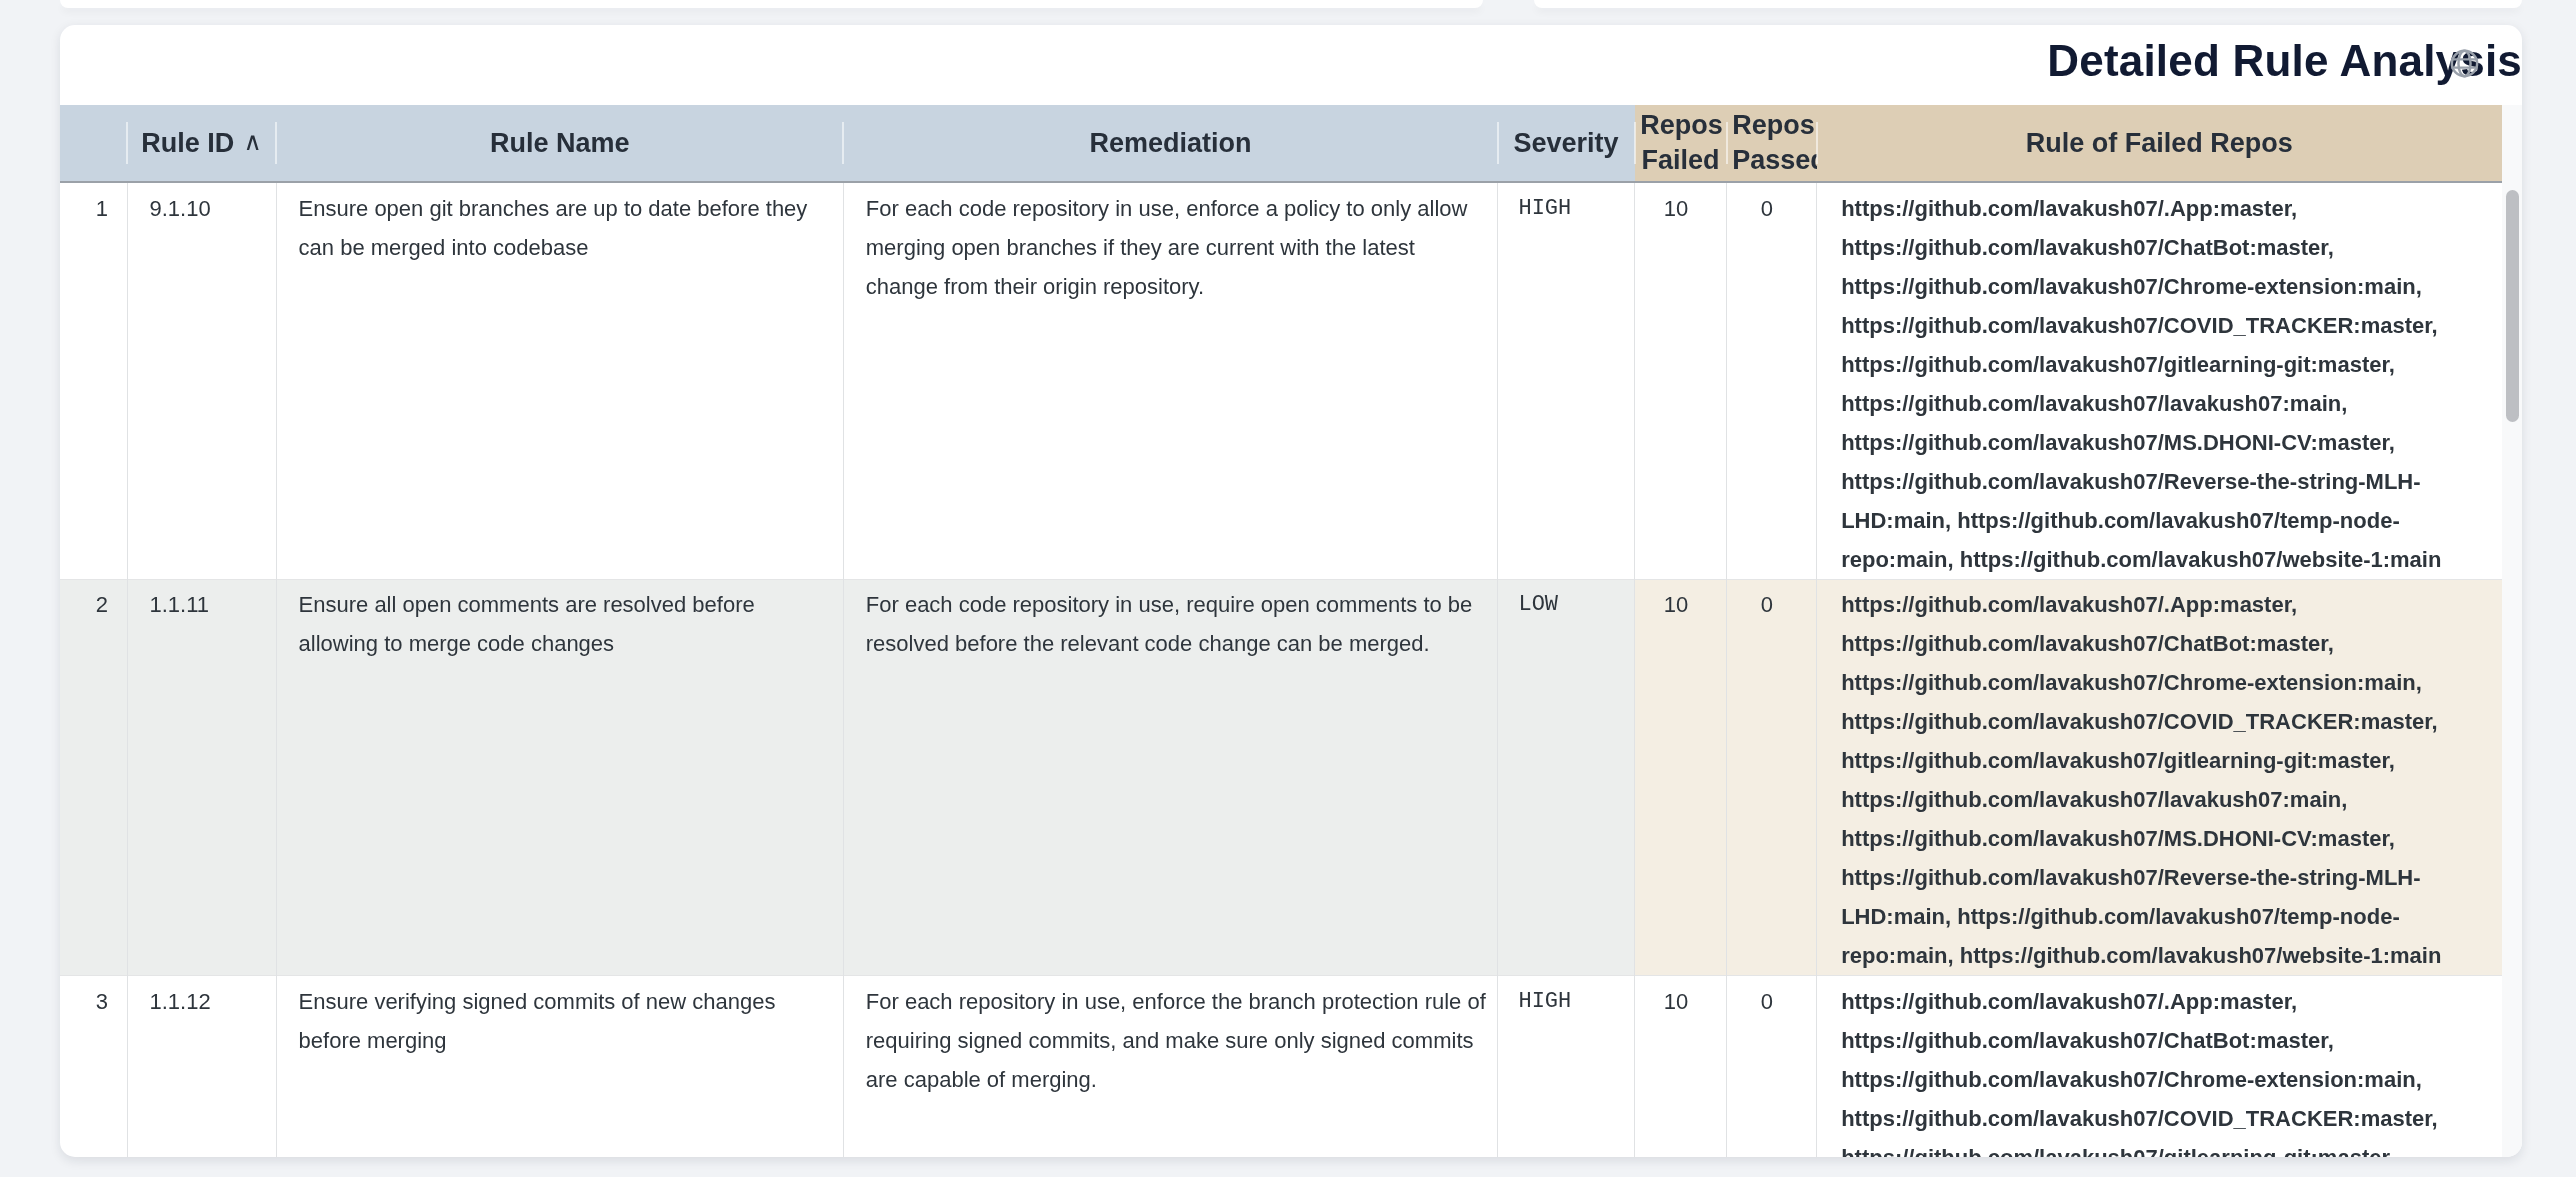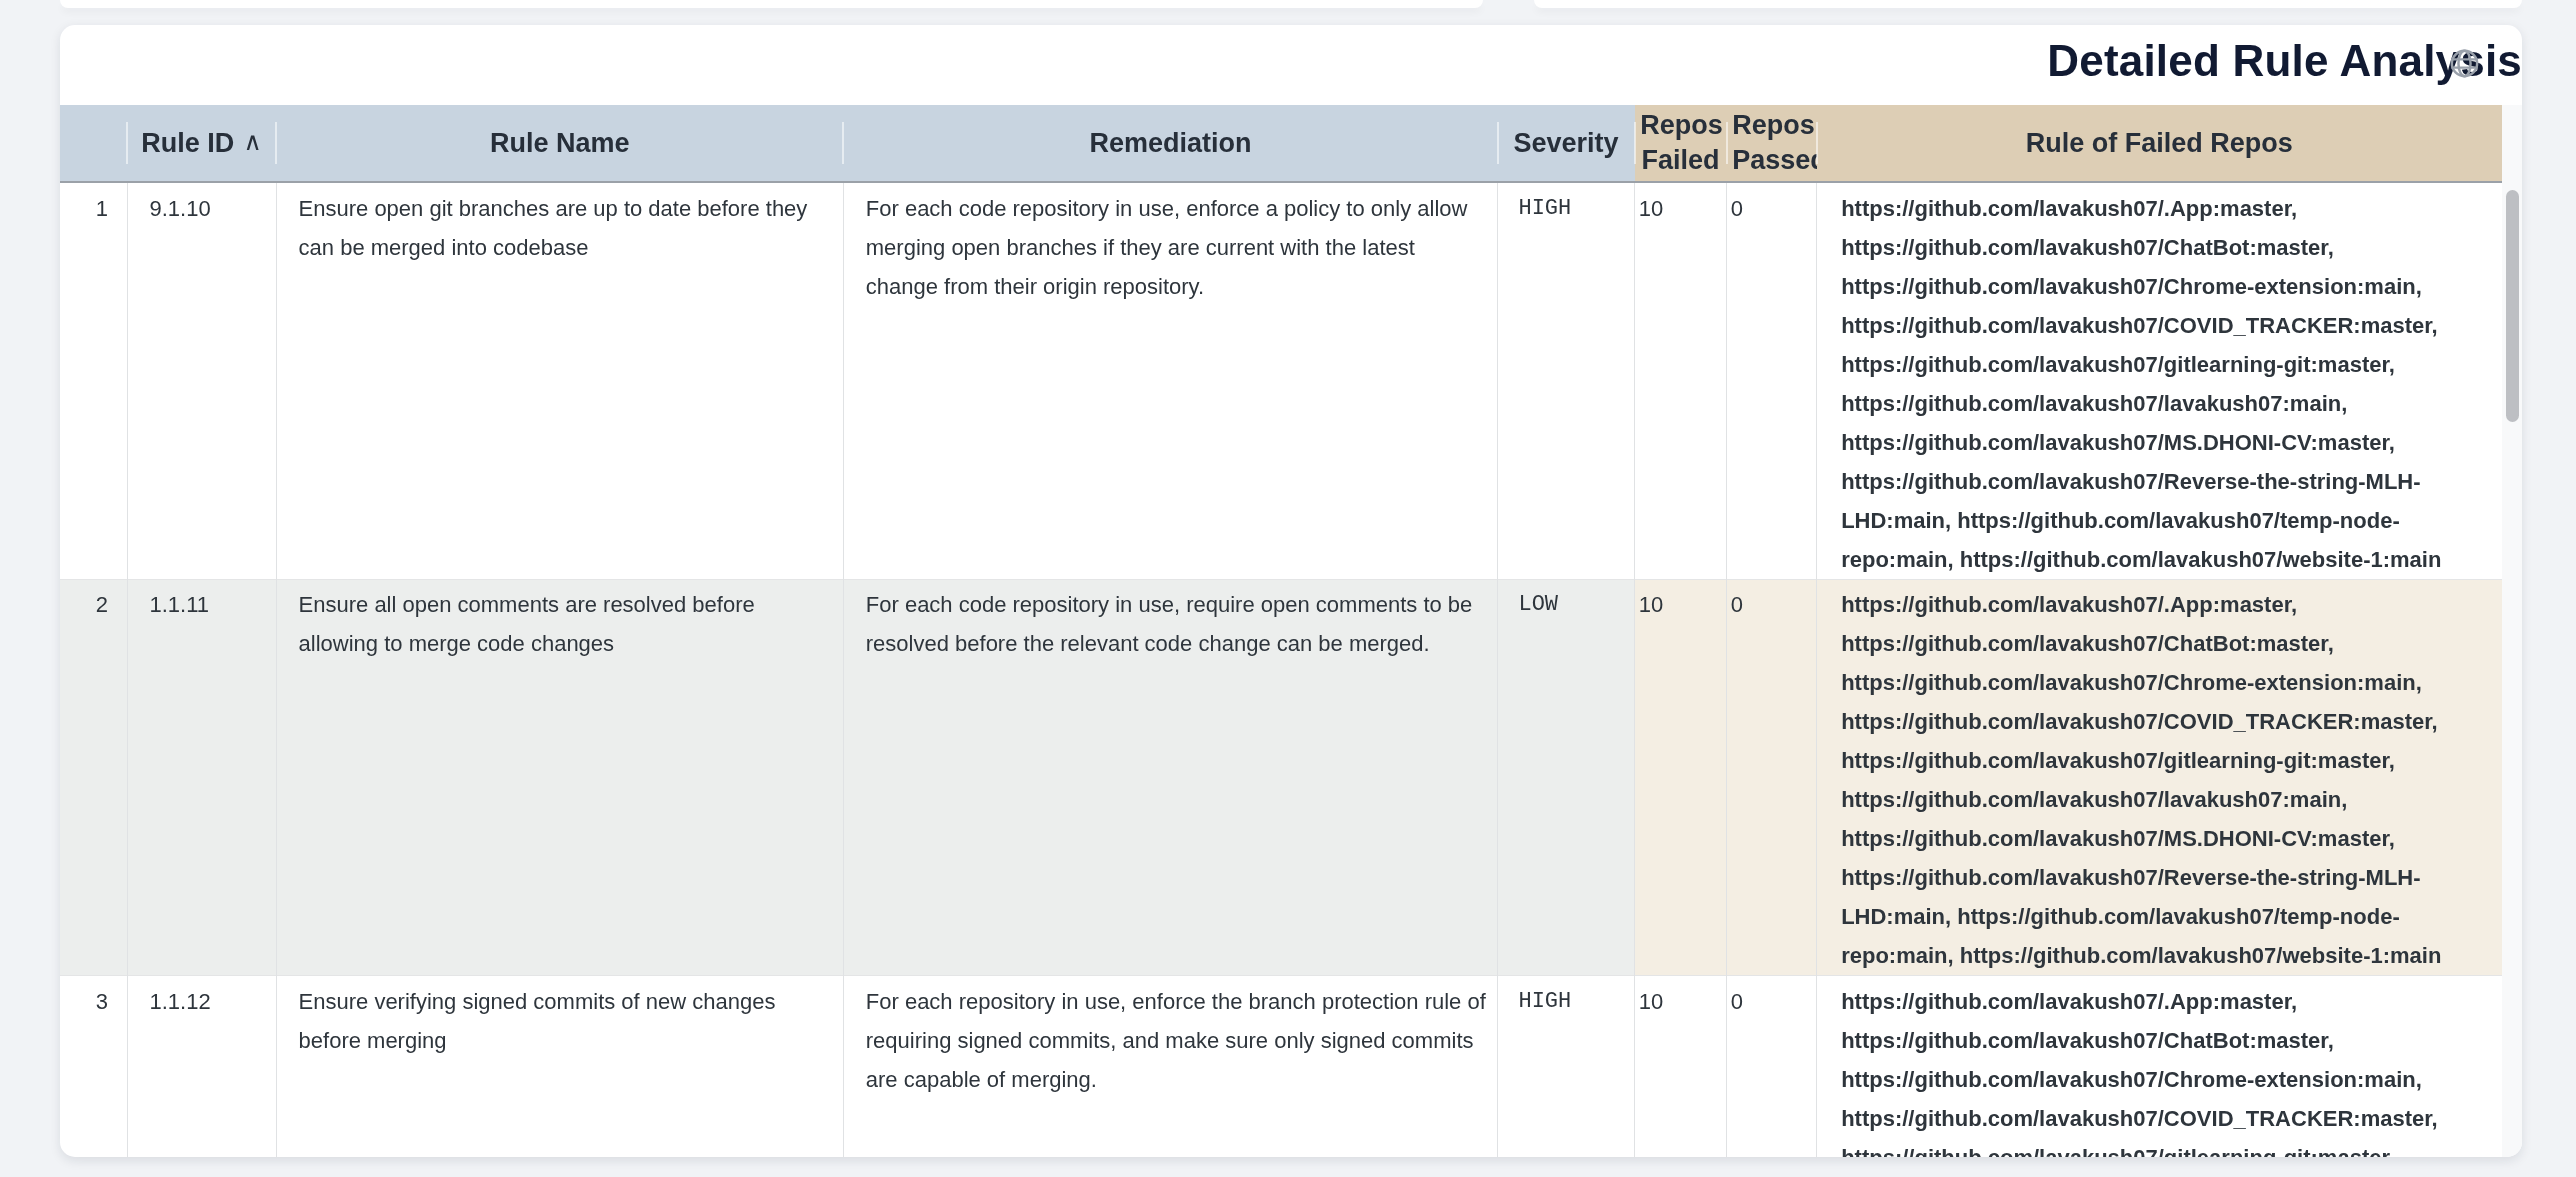"10" td.center { text-align: left -> center }
